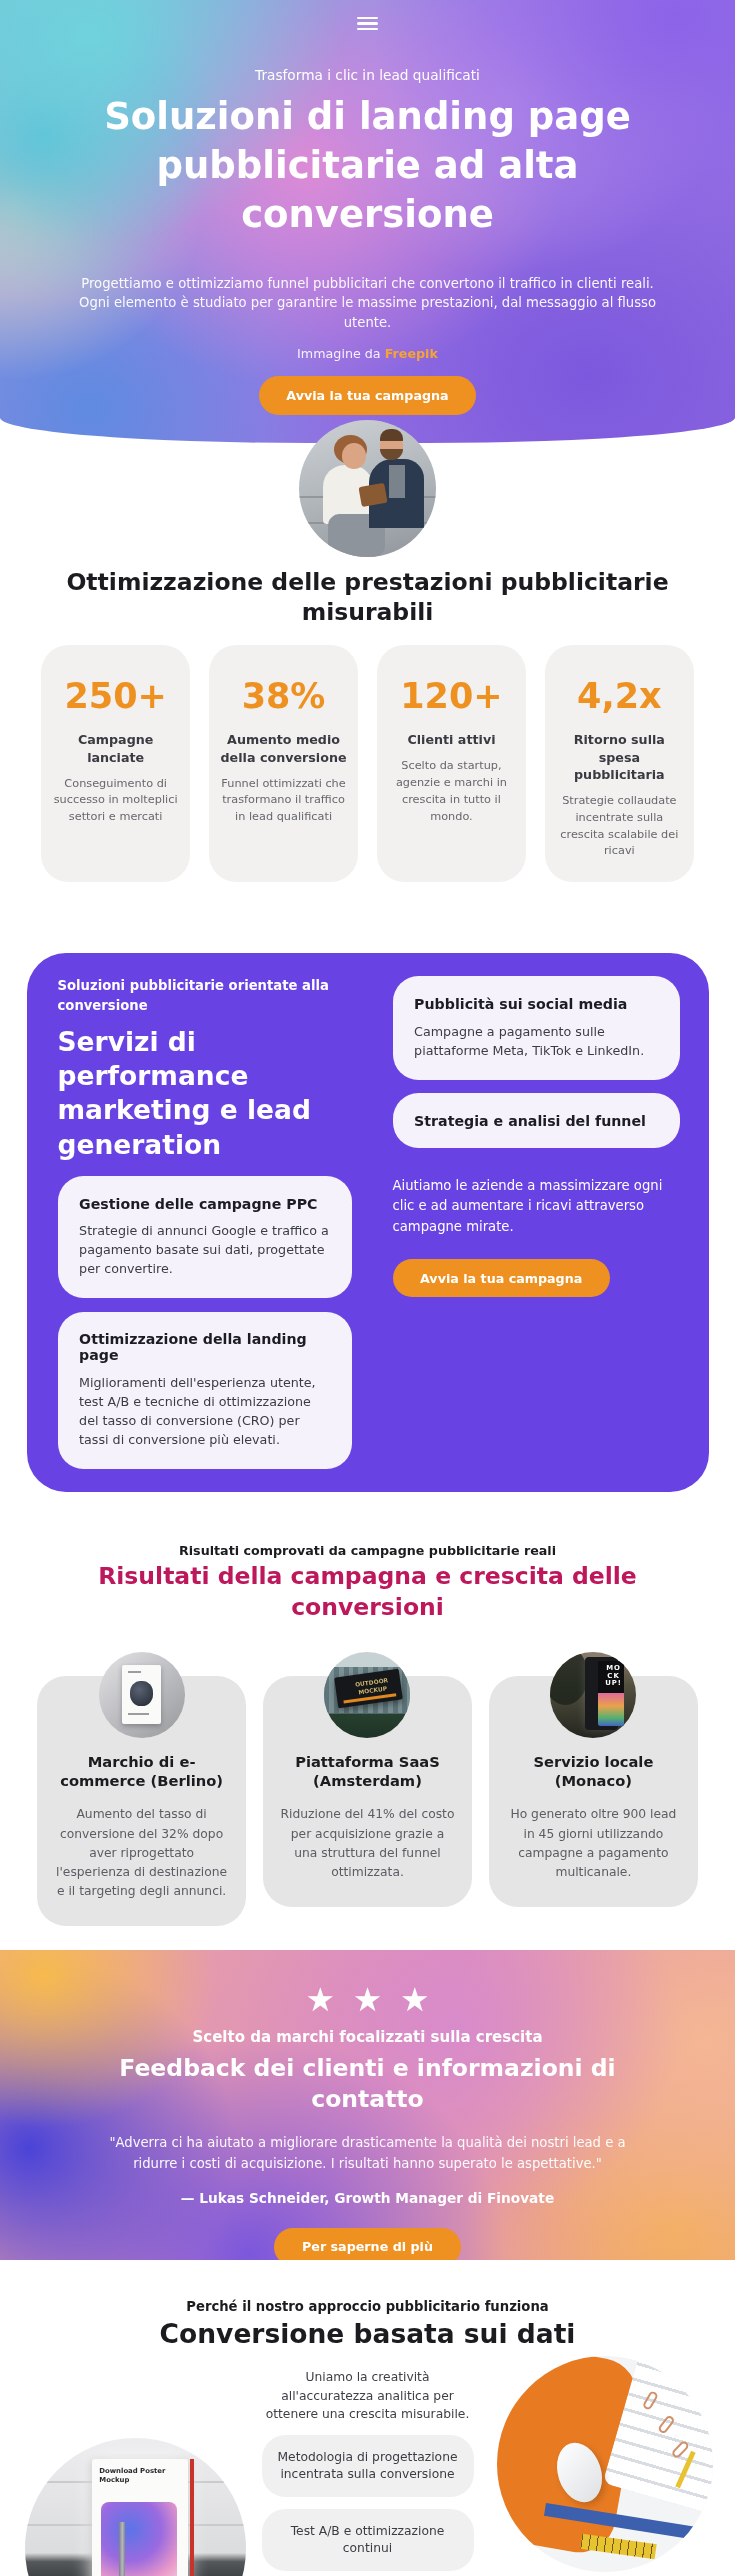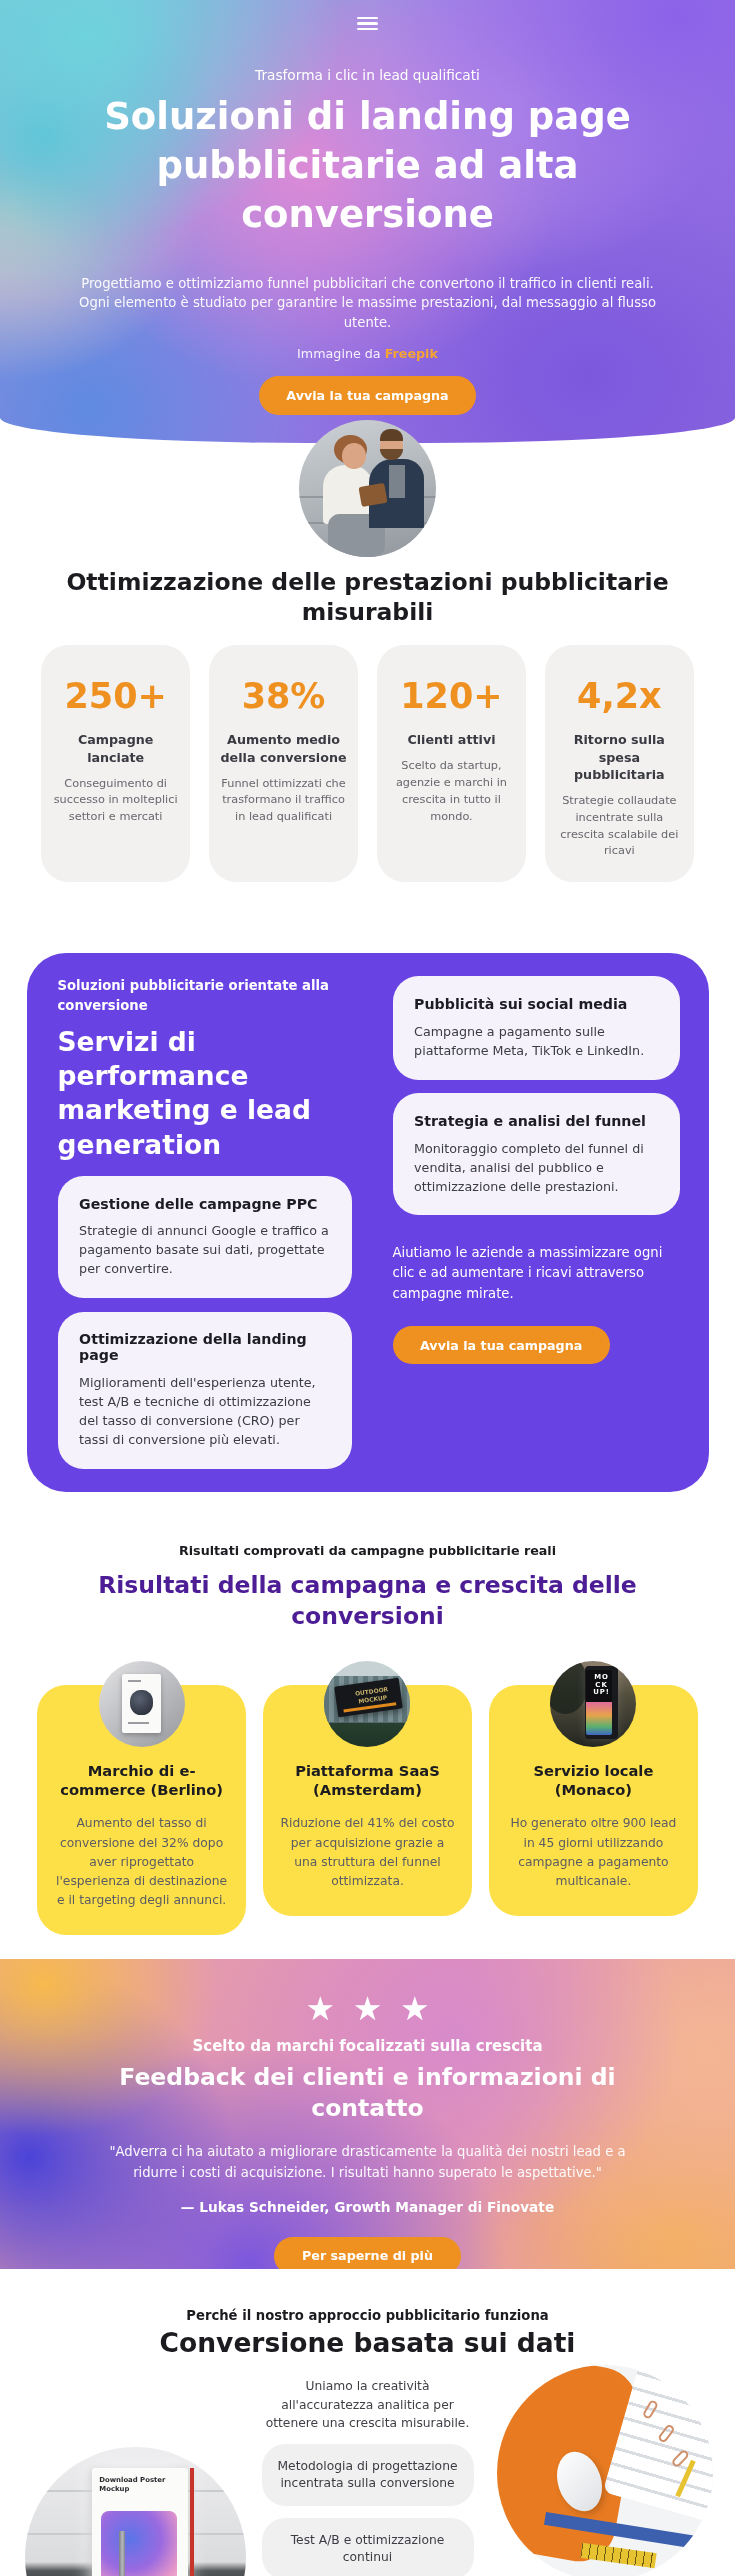"Monitoraggio completo del funnel di" div.b { html: <div>Monitoraggio completo del funnel di vendita, analisi del pubblico e ottimizzazione delle prestazioni.</div> -> none }
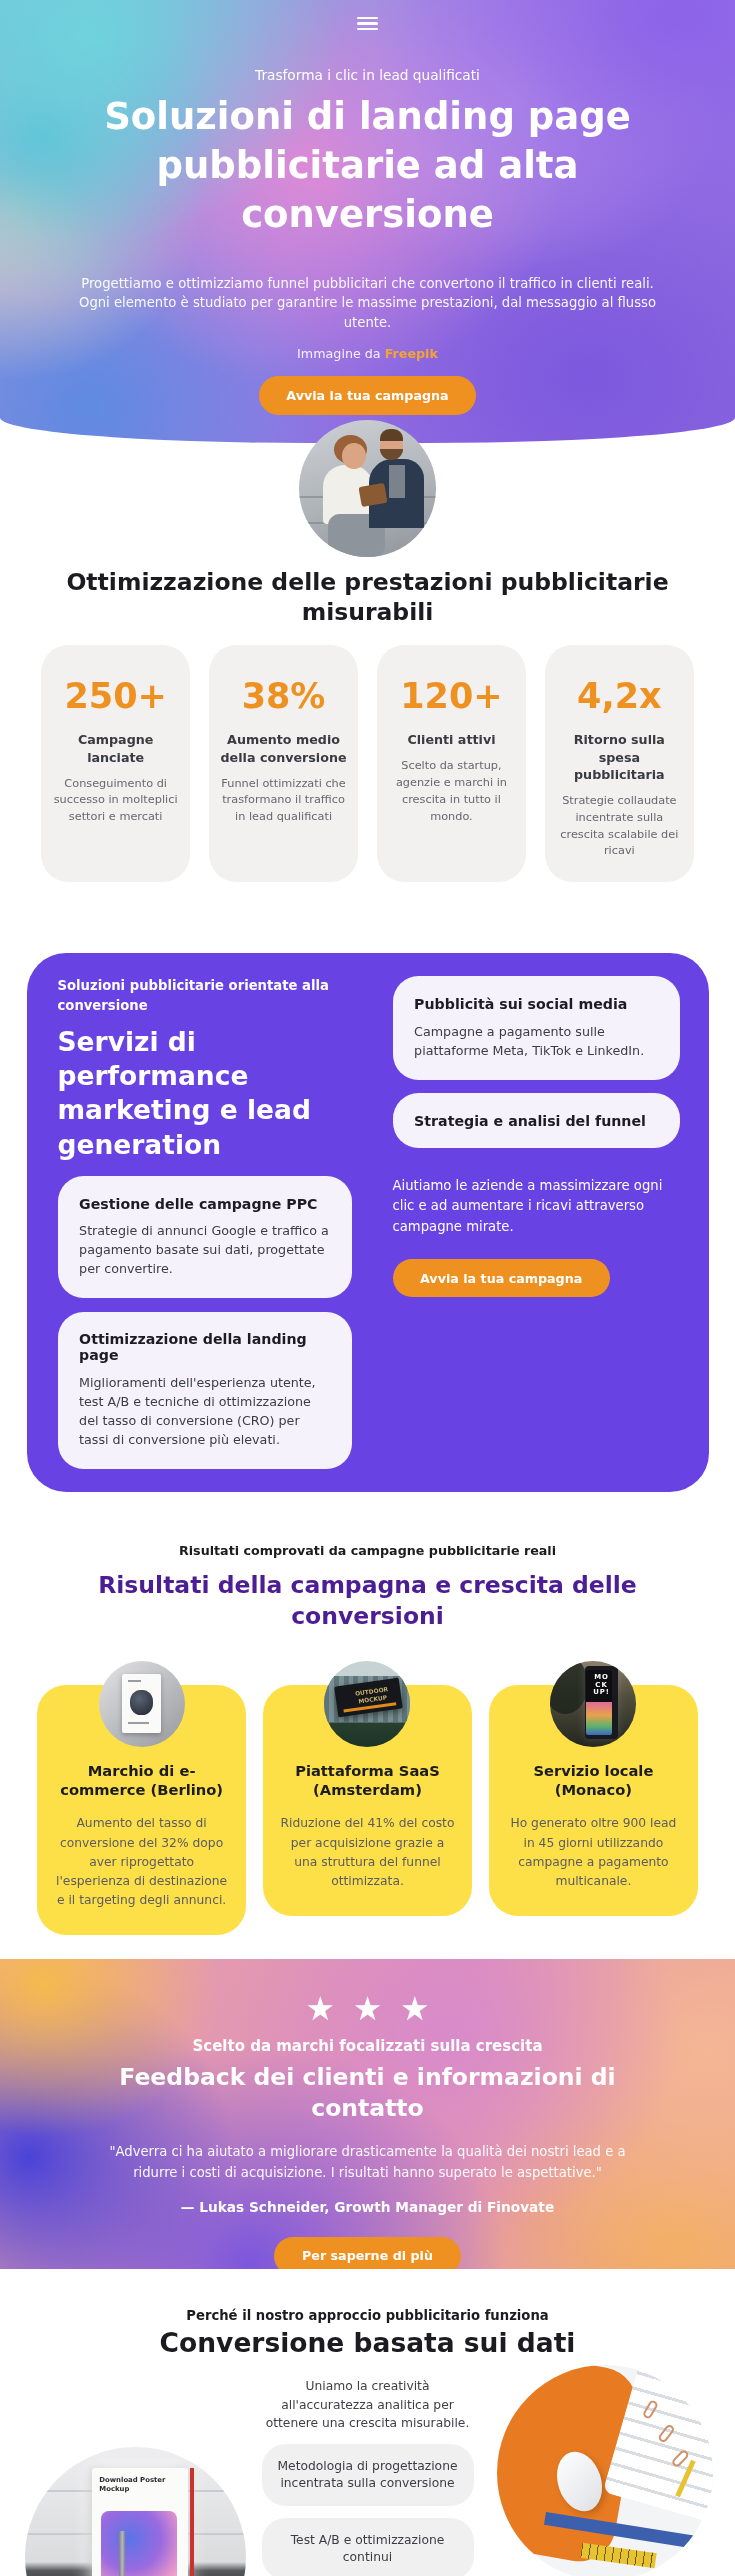"Risultati della campagna e crescita" .res-heading { color: #4c1d95 -> #be185d; margin: 12px auto 0 -> 3px auto 0 }
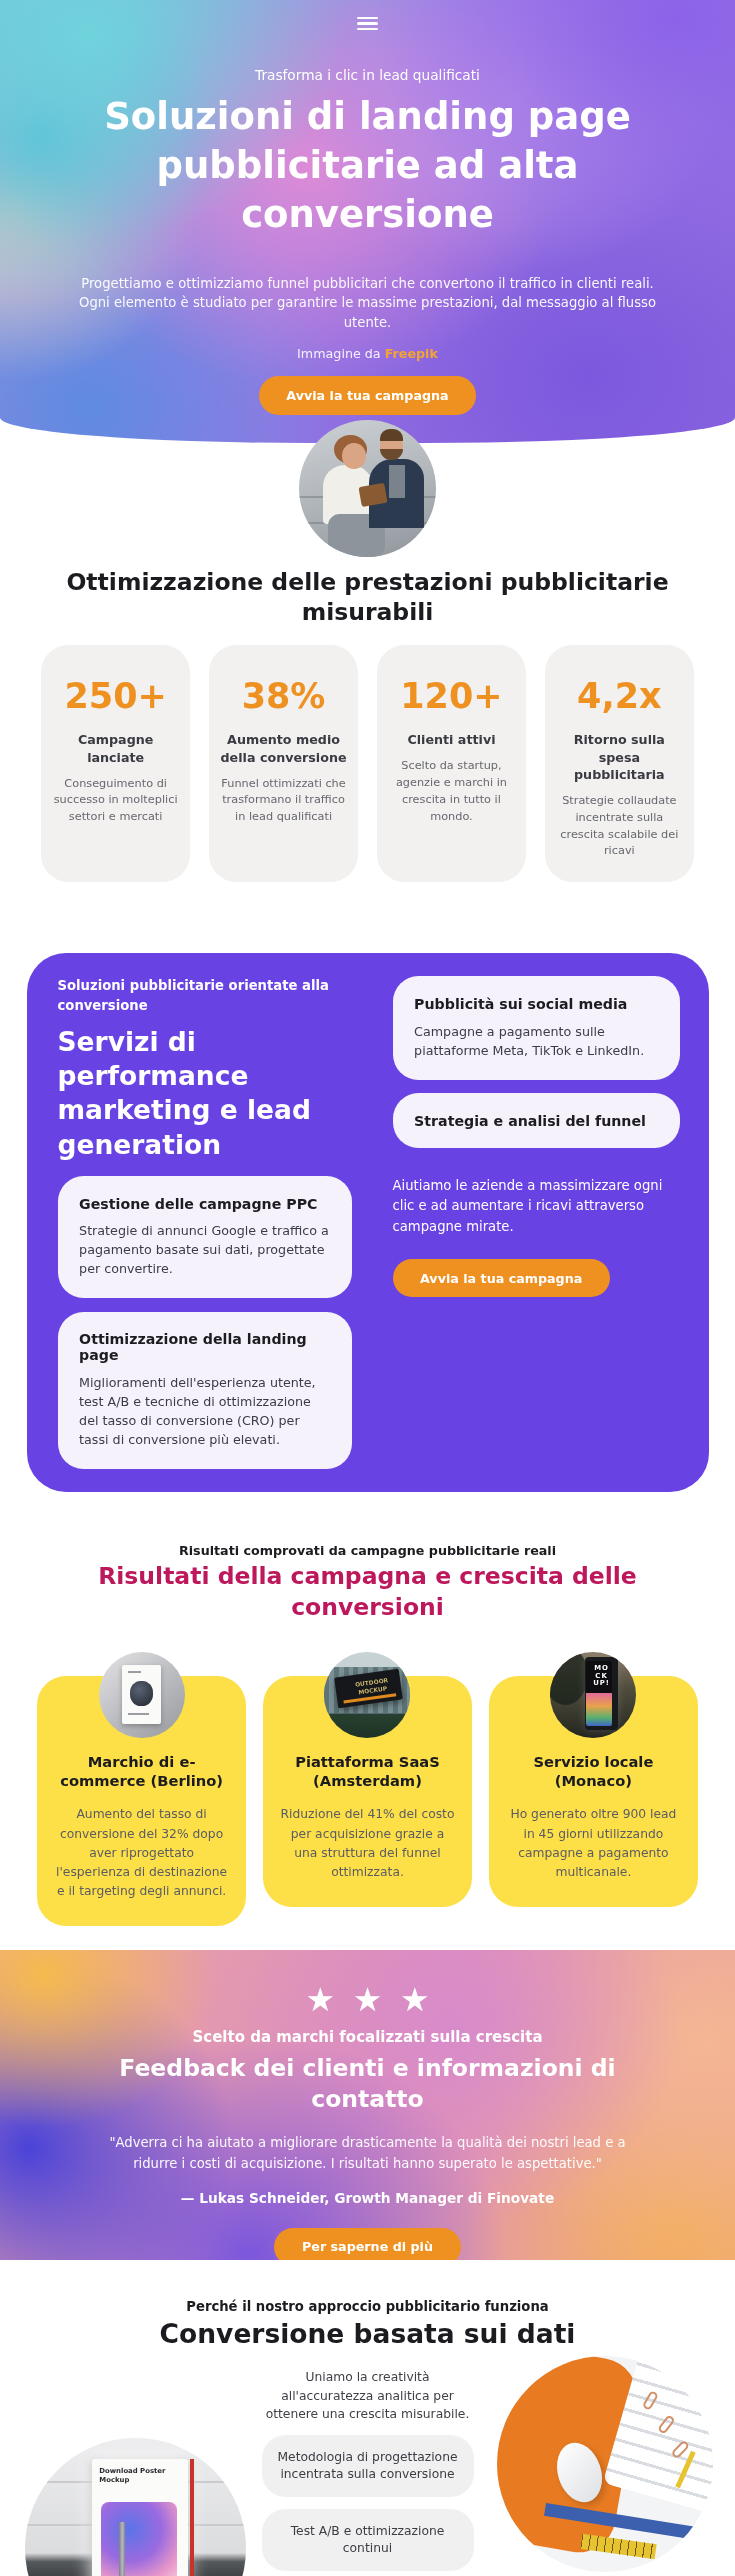"MO CK UP!" .ph-local .scr { left: 1px -> 13px }
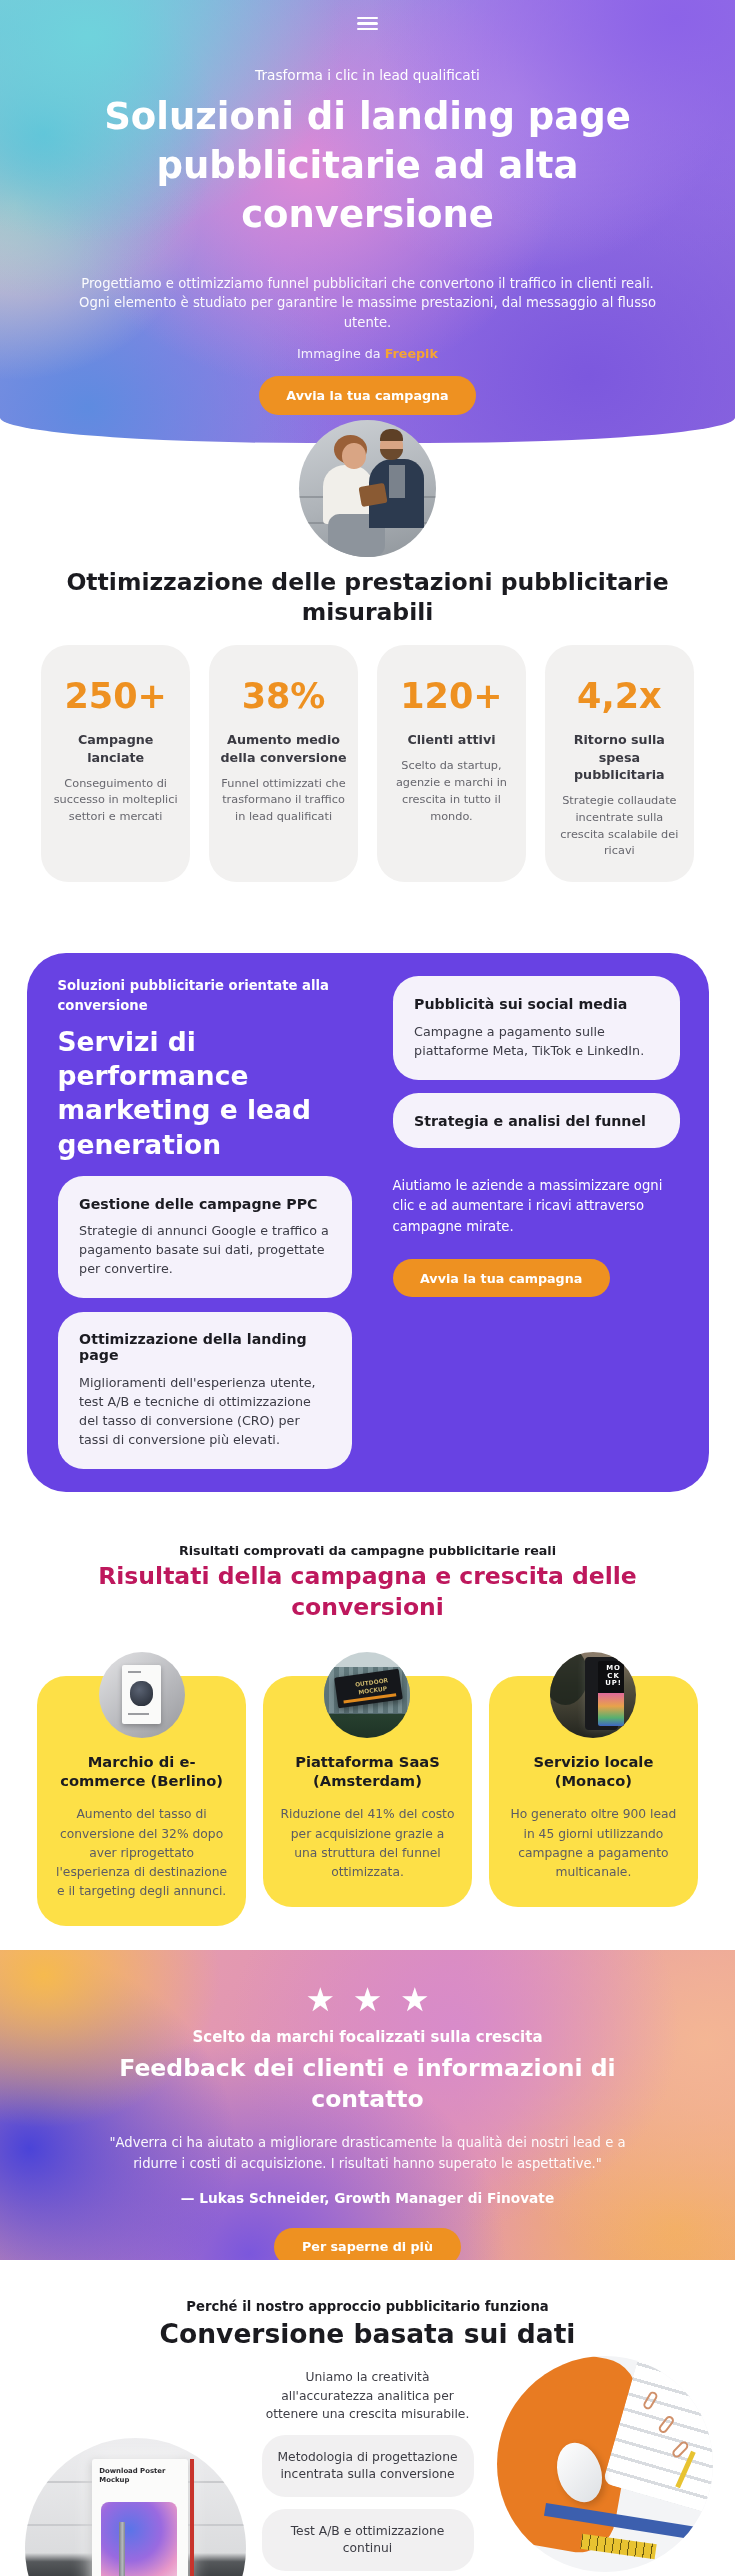"Marchio di e-commerce (Berlino)" .case-card { background: #fde047 -> #e5e5e5 }
